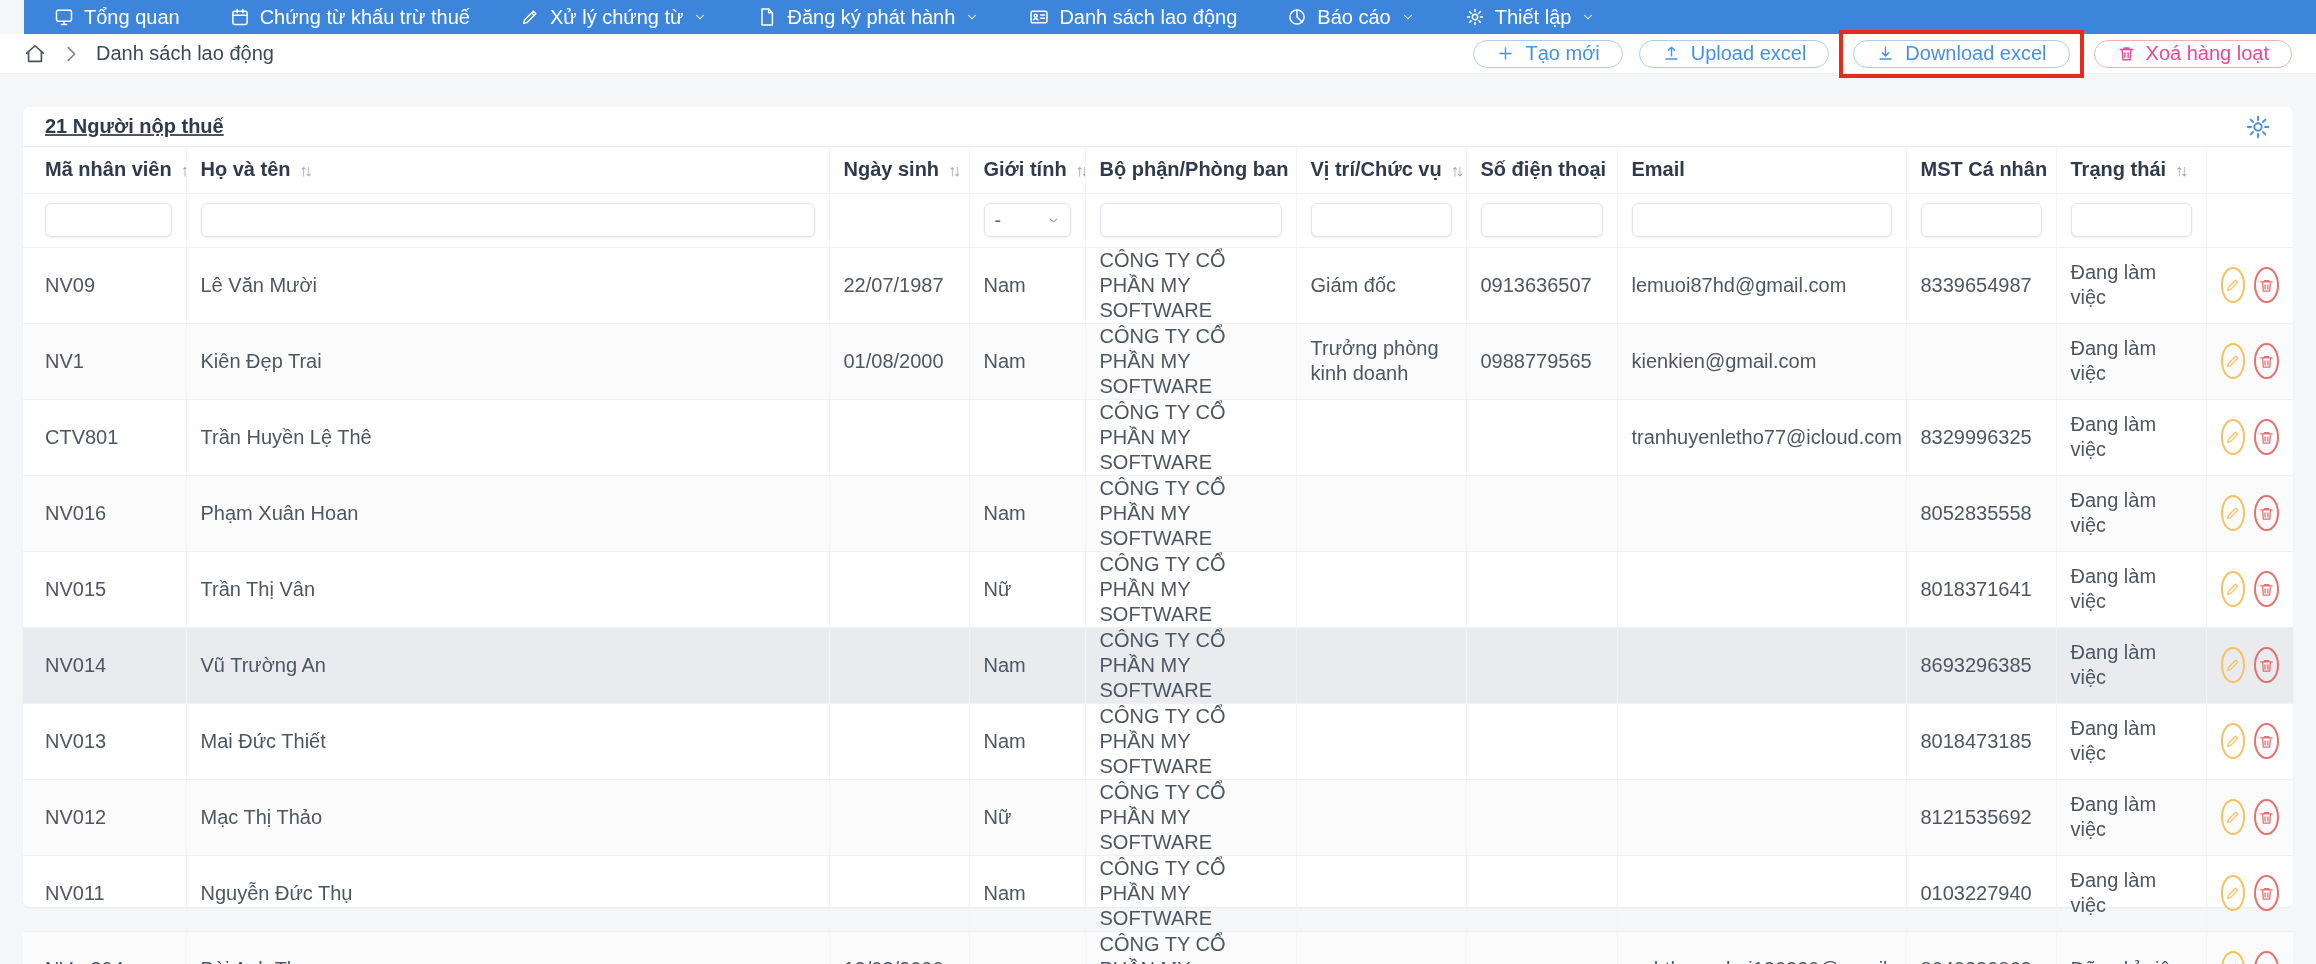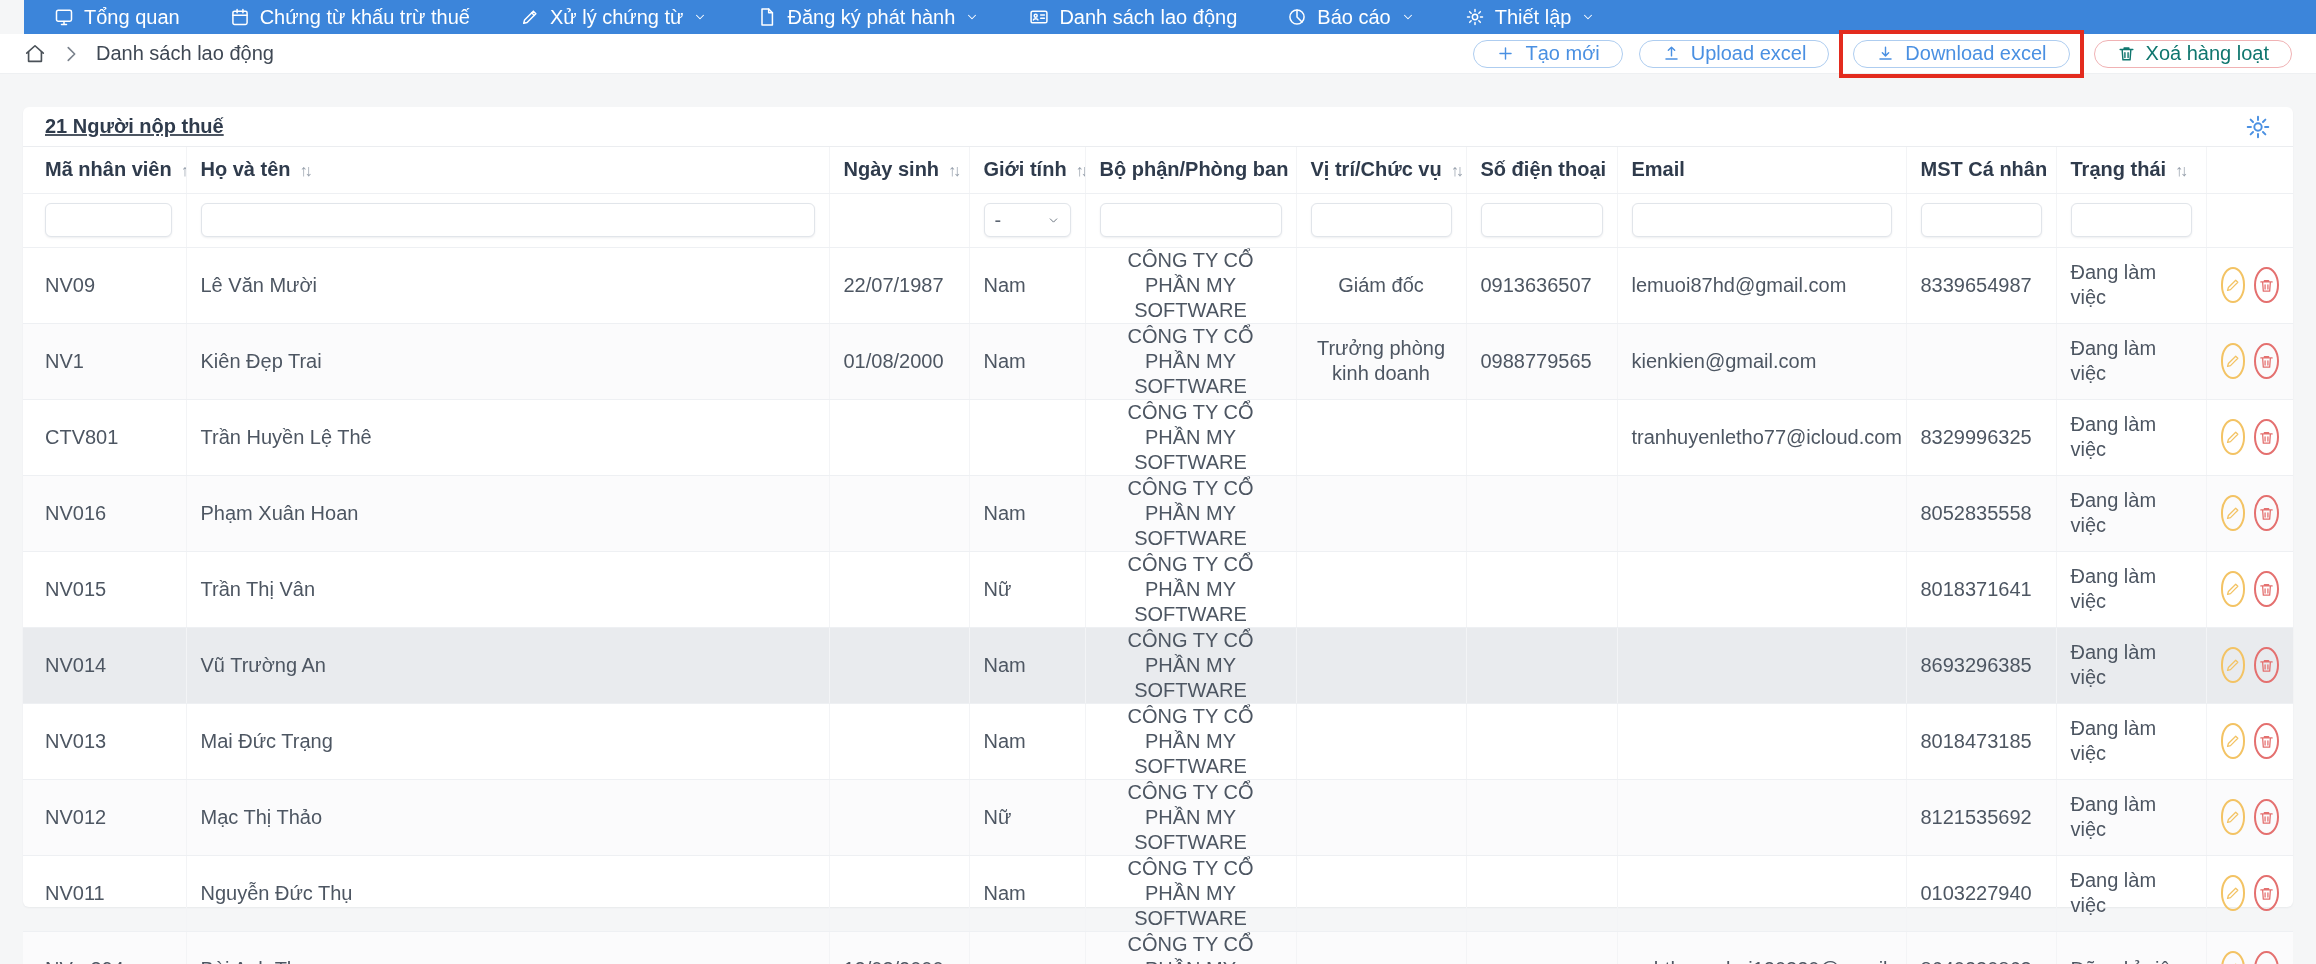"Xoá hàng loạt" .btn.danger { color: #0f766e -> #ec4899 }
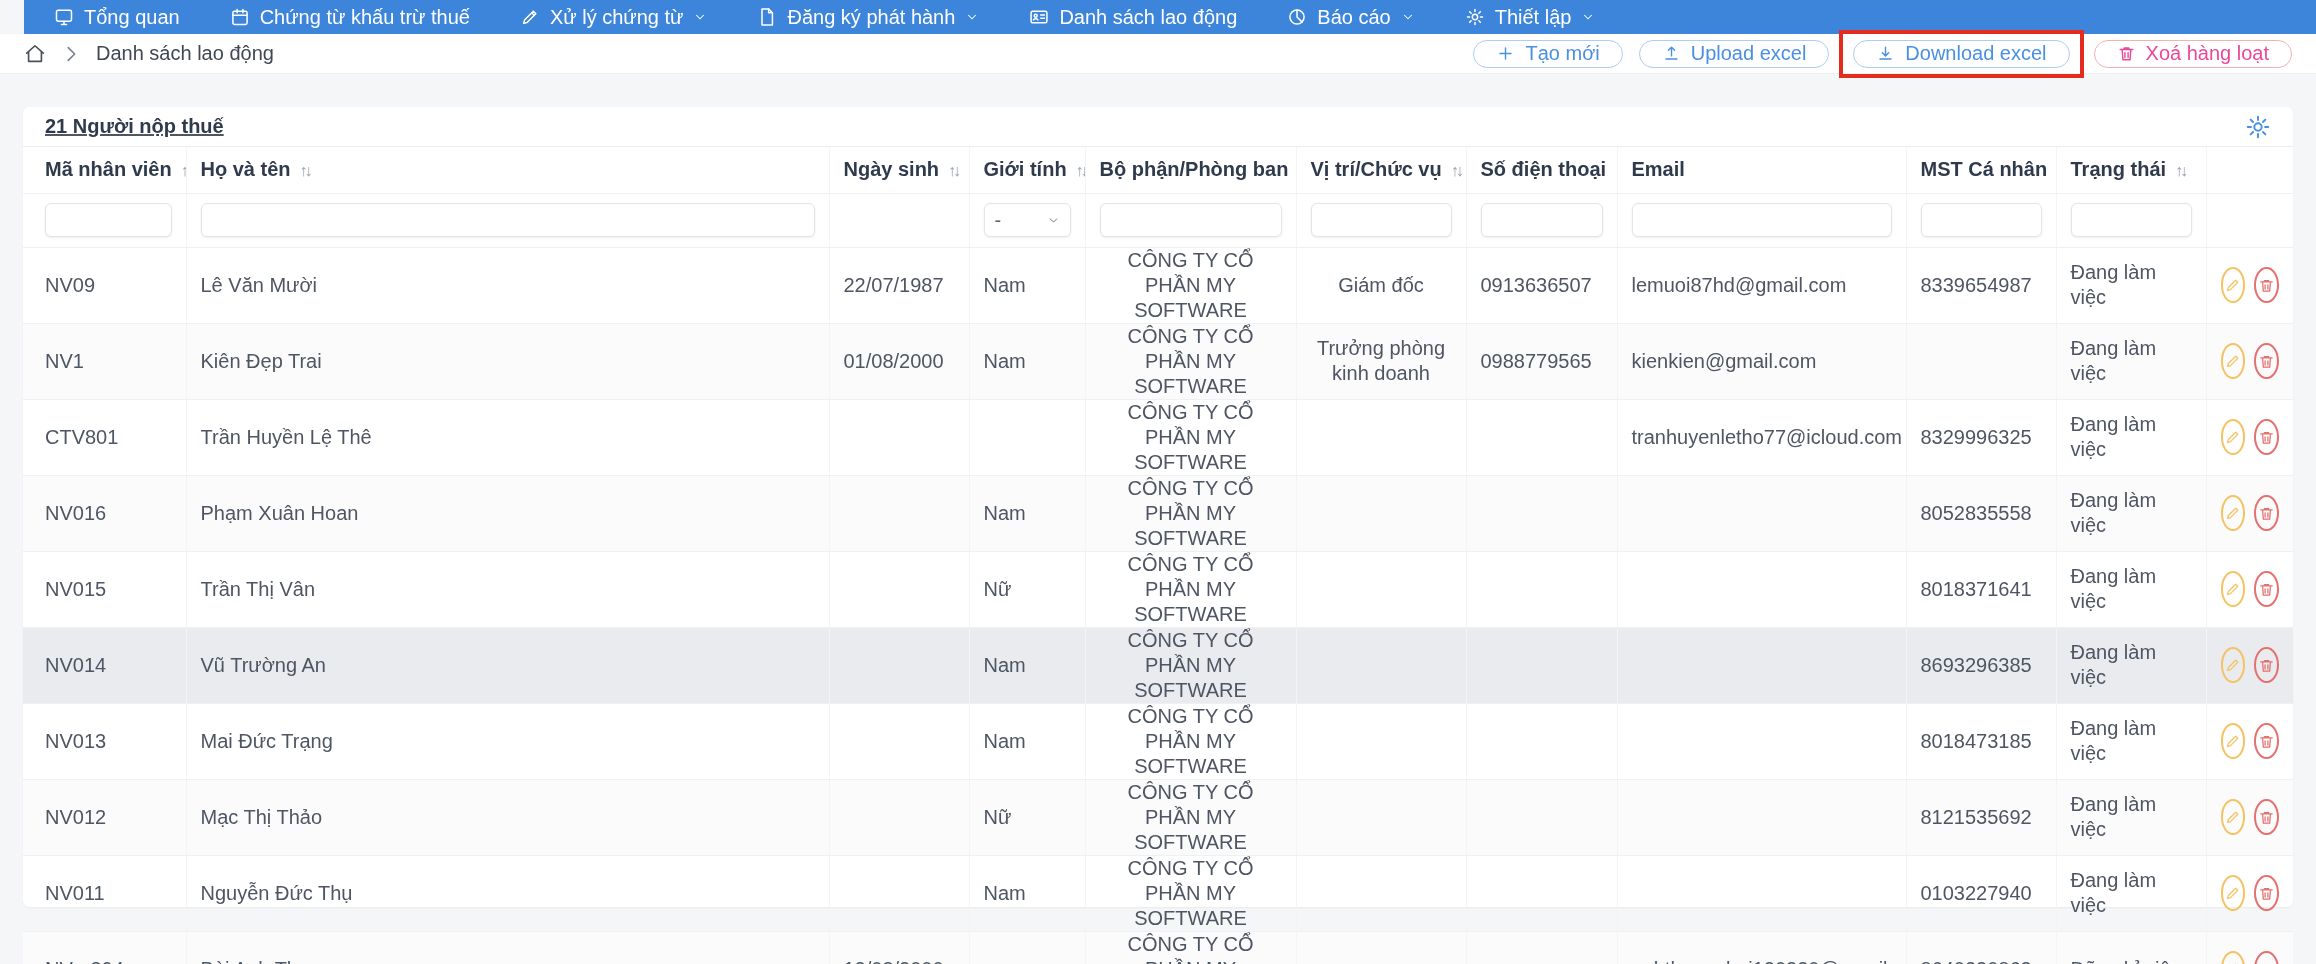"CÔNG TY CỔ PHẦN MY" td.wrap { text-align: center -> none }
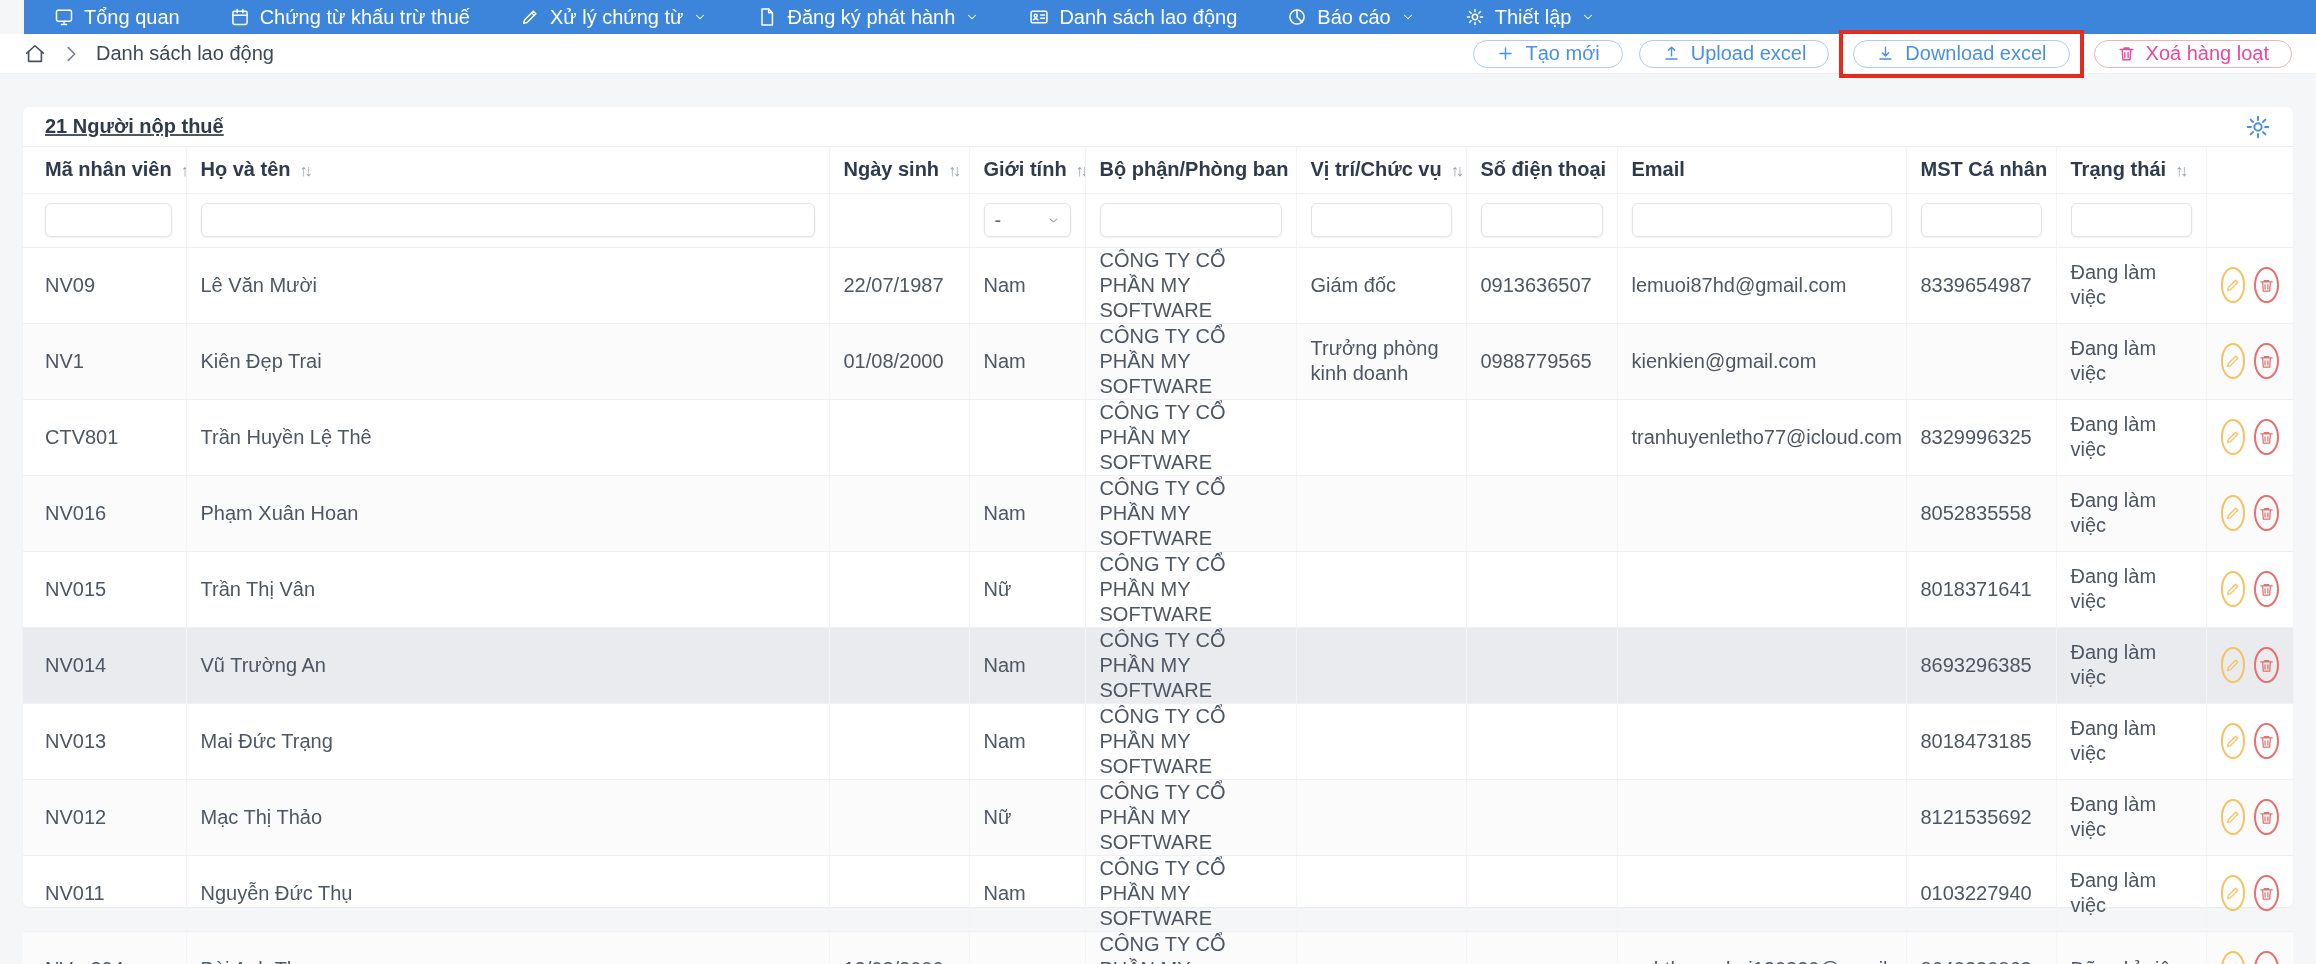"Mai Đức Trạng" span { text: Trạng -> Thiết }
